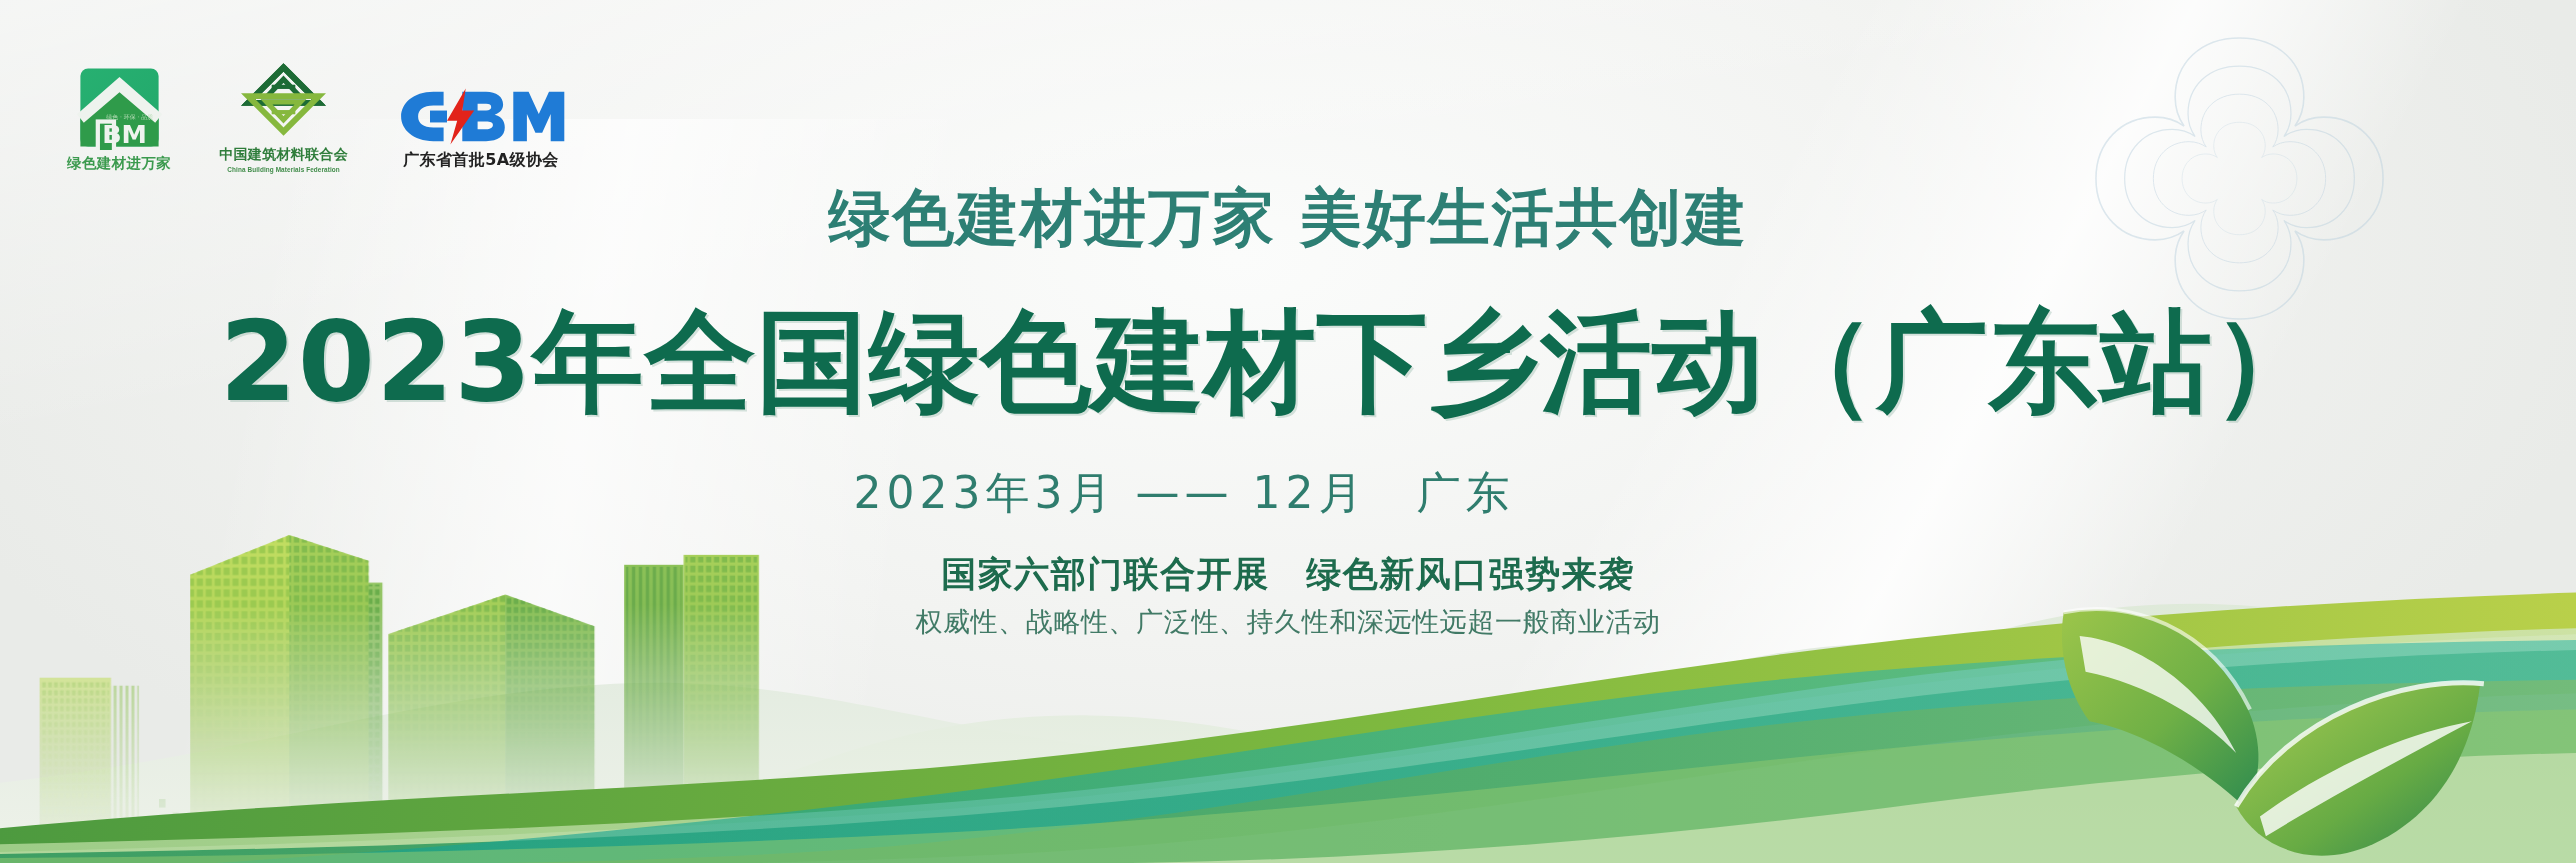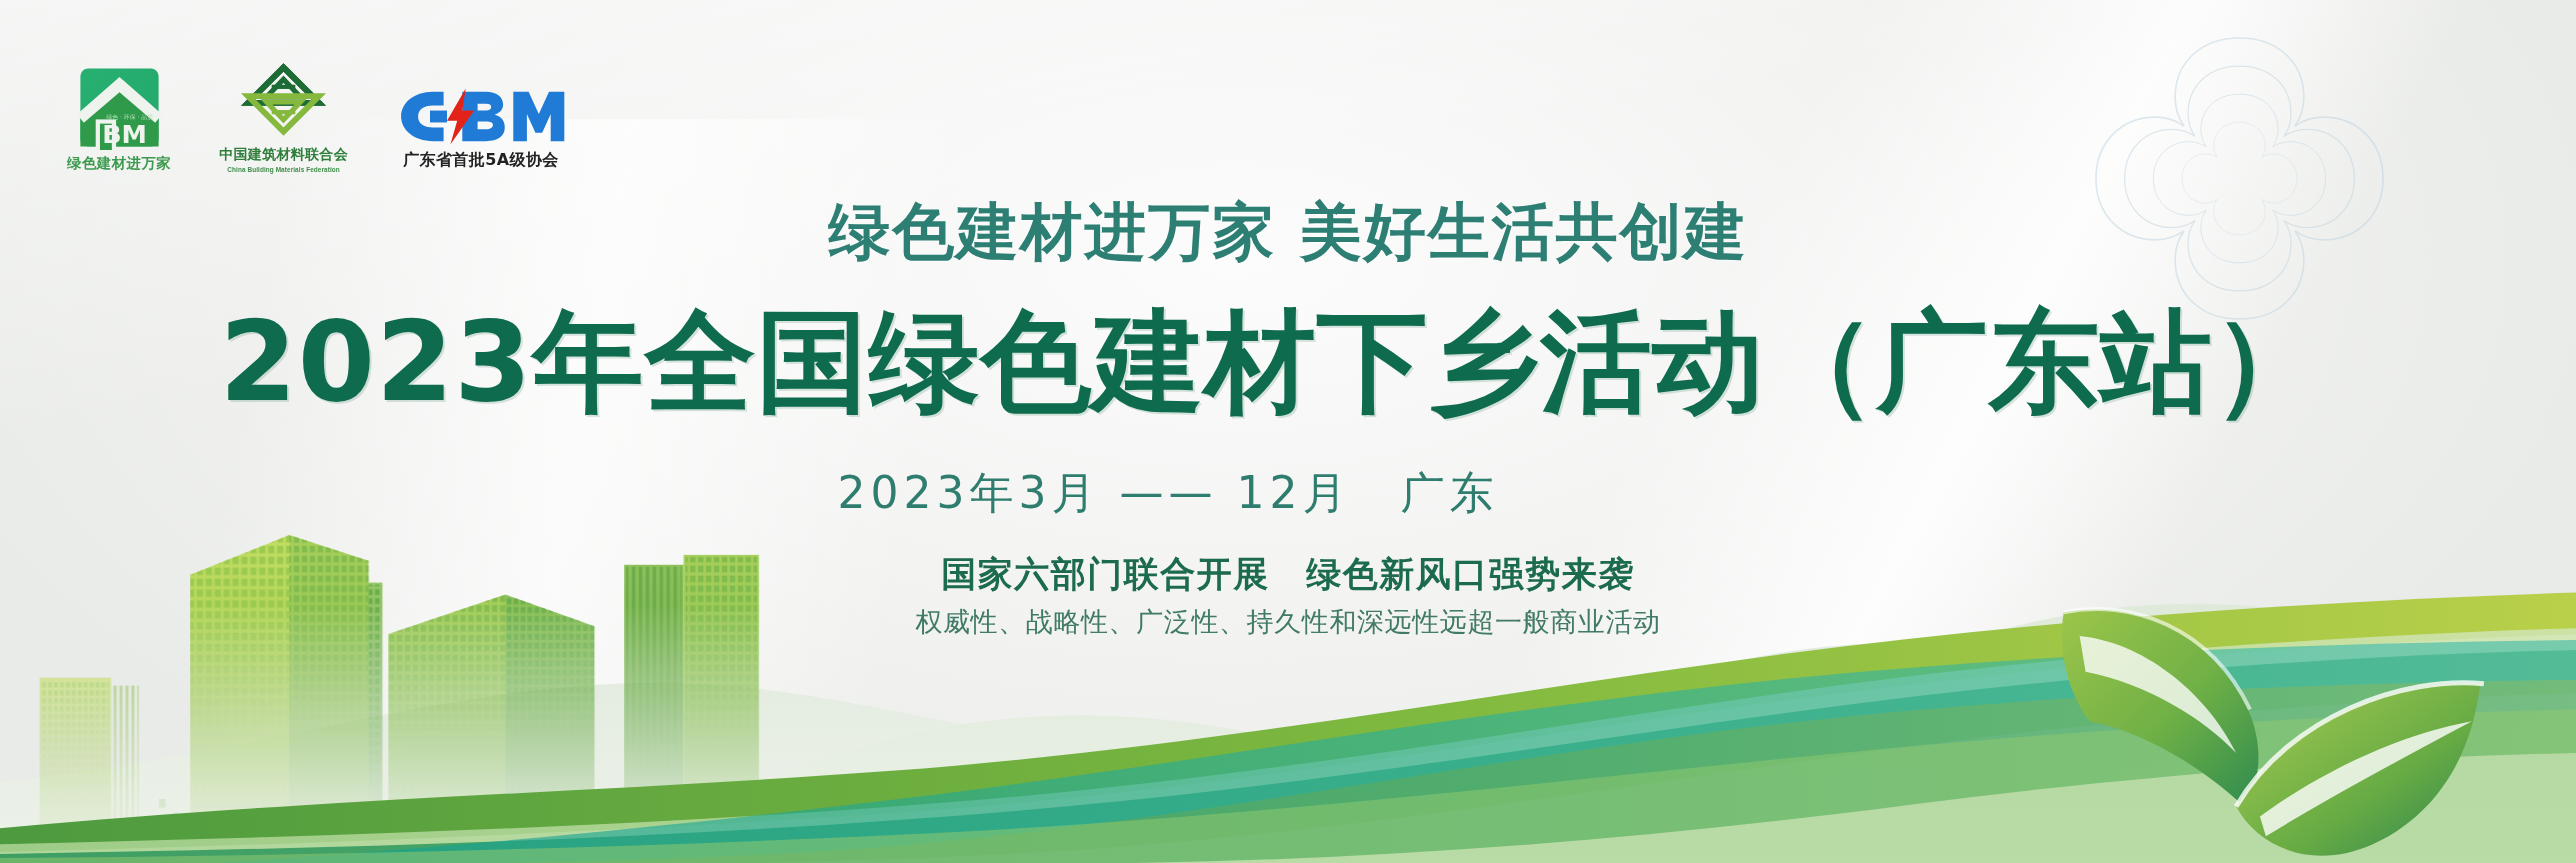"绿色建材进万家 美好生活共创建" .subtitle { top: 190px -> 176px }
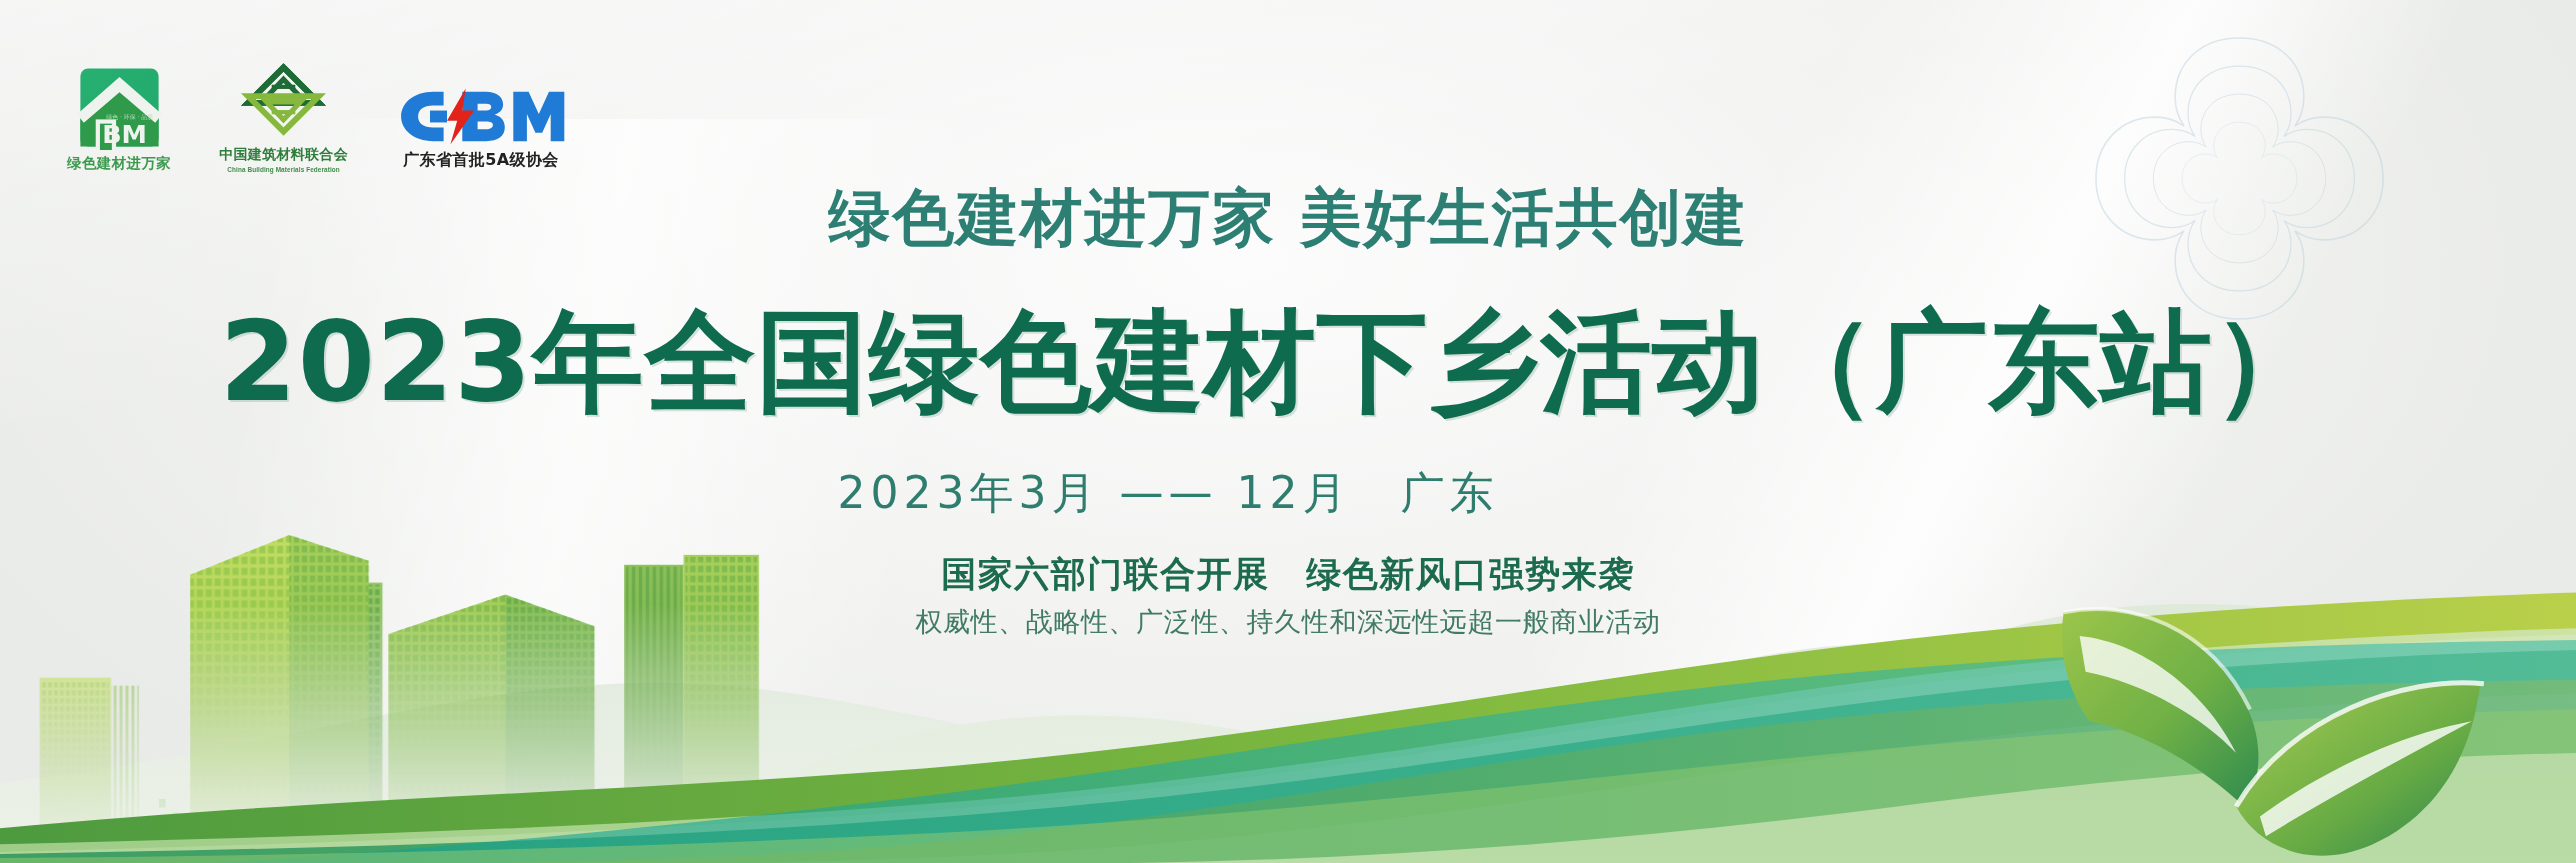"2023年3月 —— 12月 广东" .daterow { left: 0 -> 16px }
